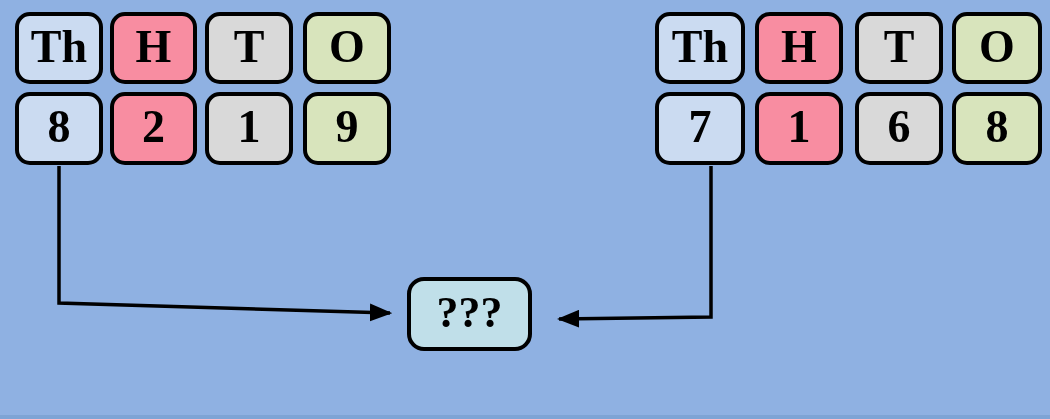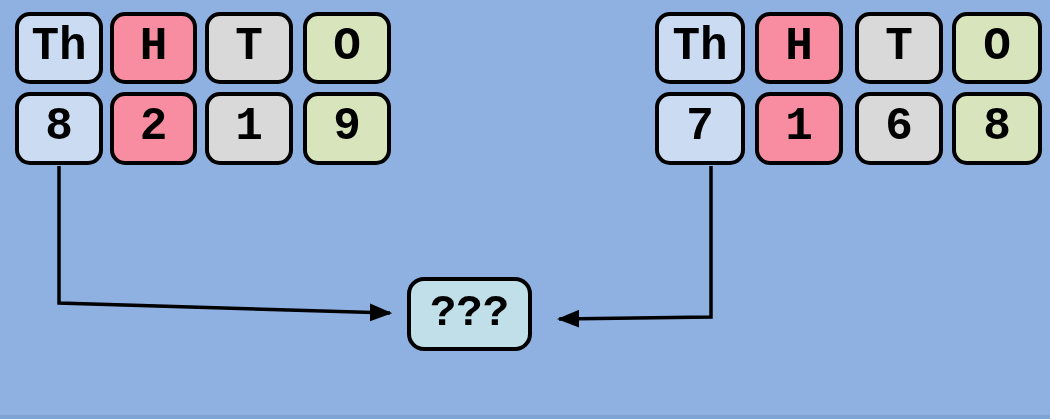"Th" .canvas { font-family: Liberation Mono, monospace -> Liberation Serif, serif }
